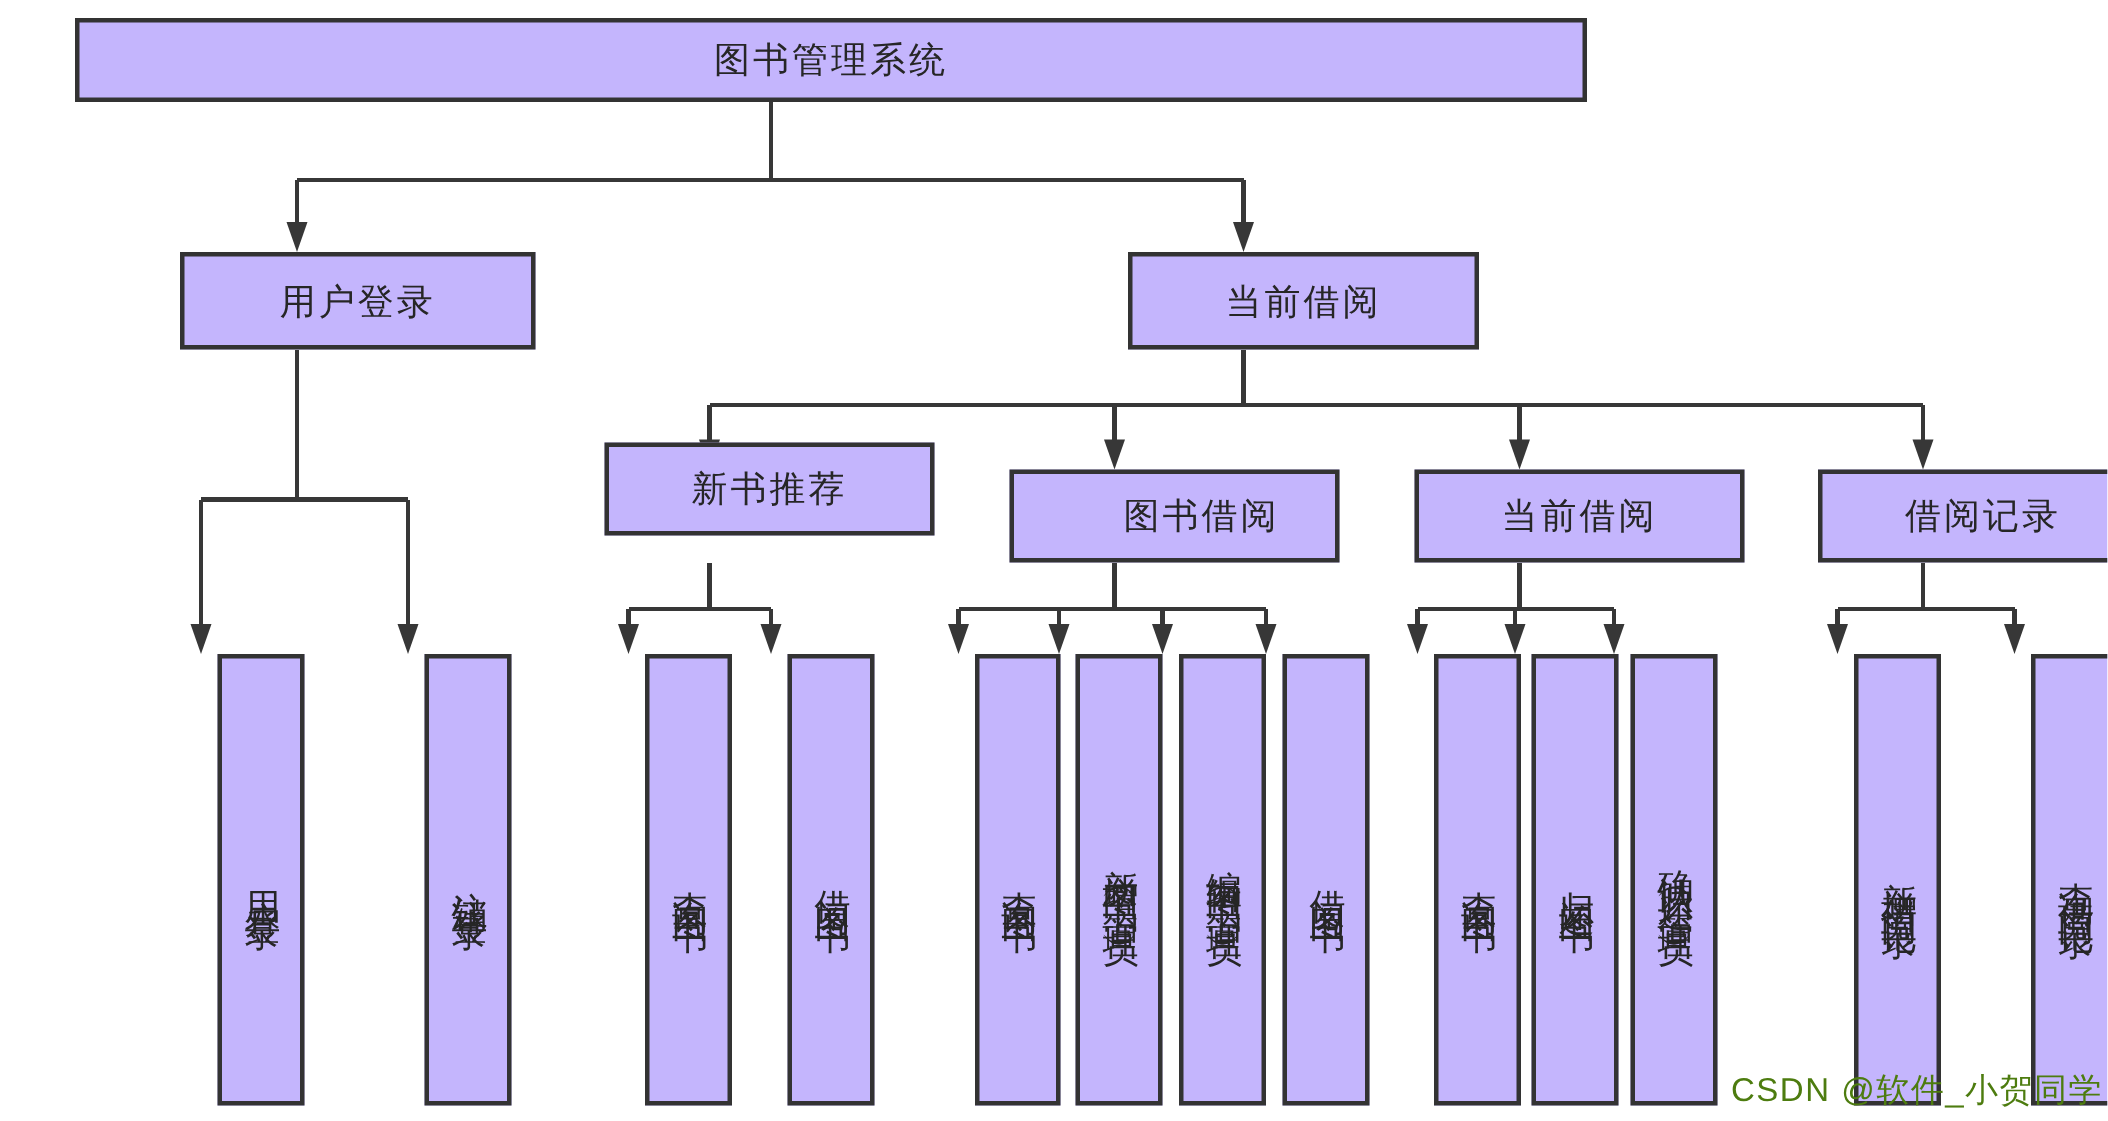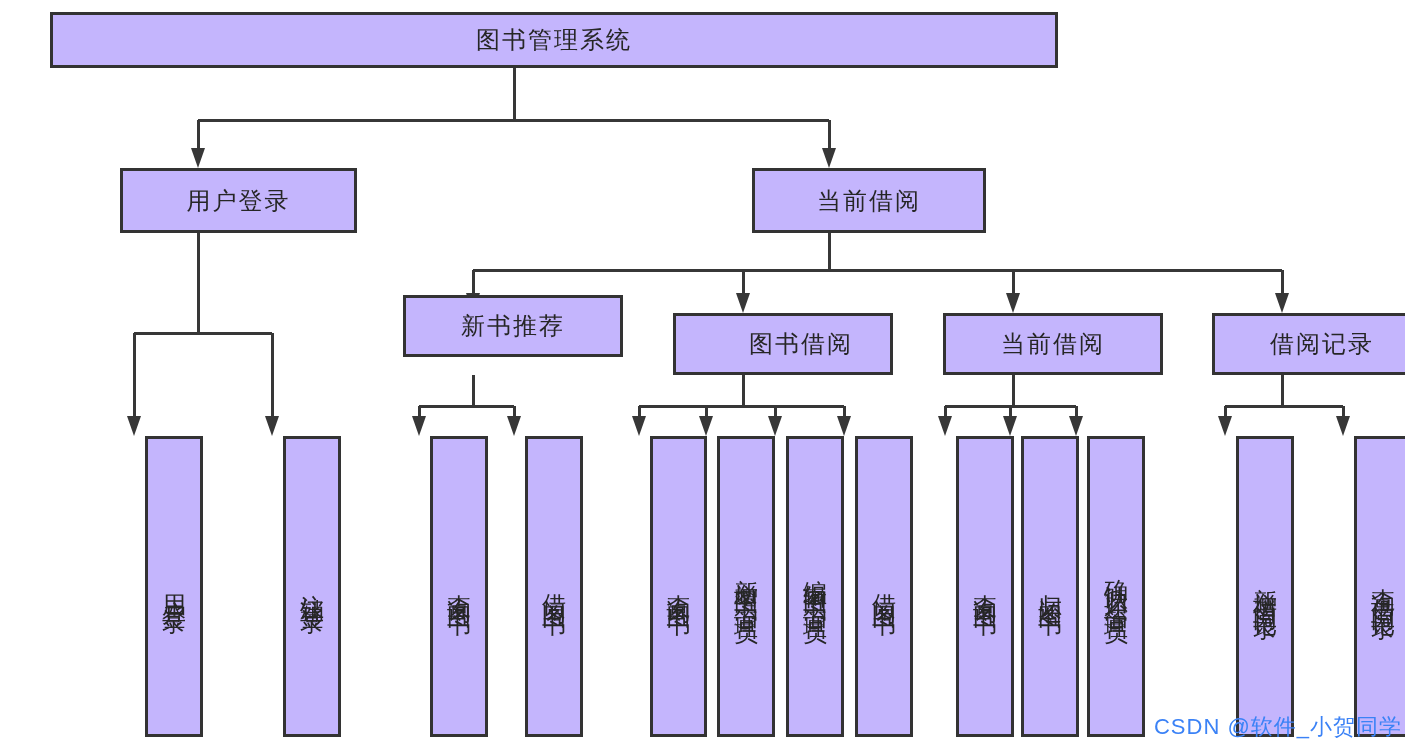"CSDN @软件_小贺同学" .watermark { color: #3b82f6 -> #4d7c0f }
